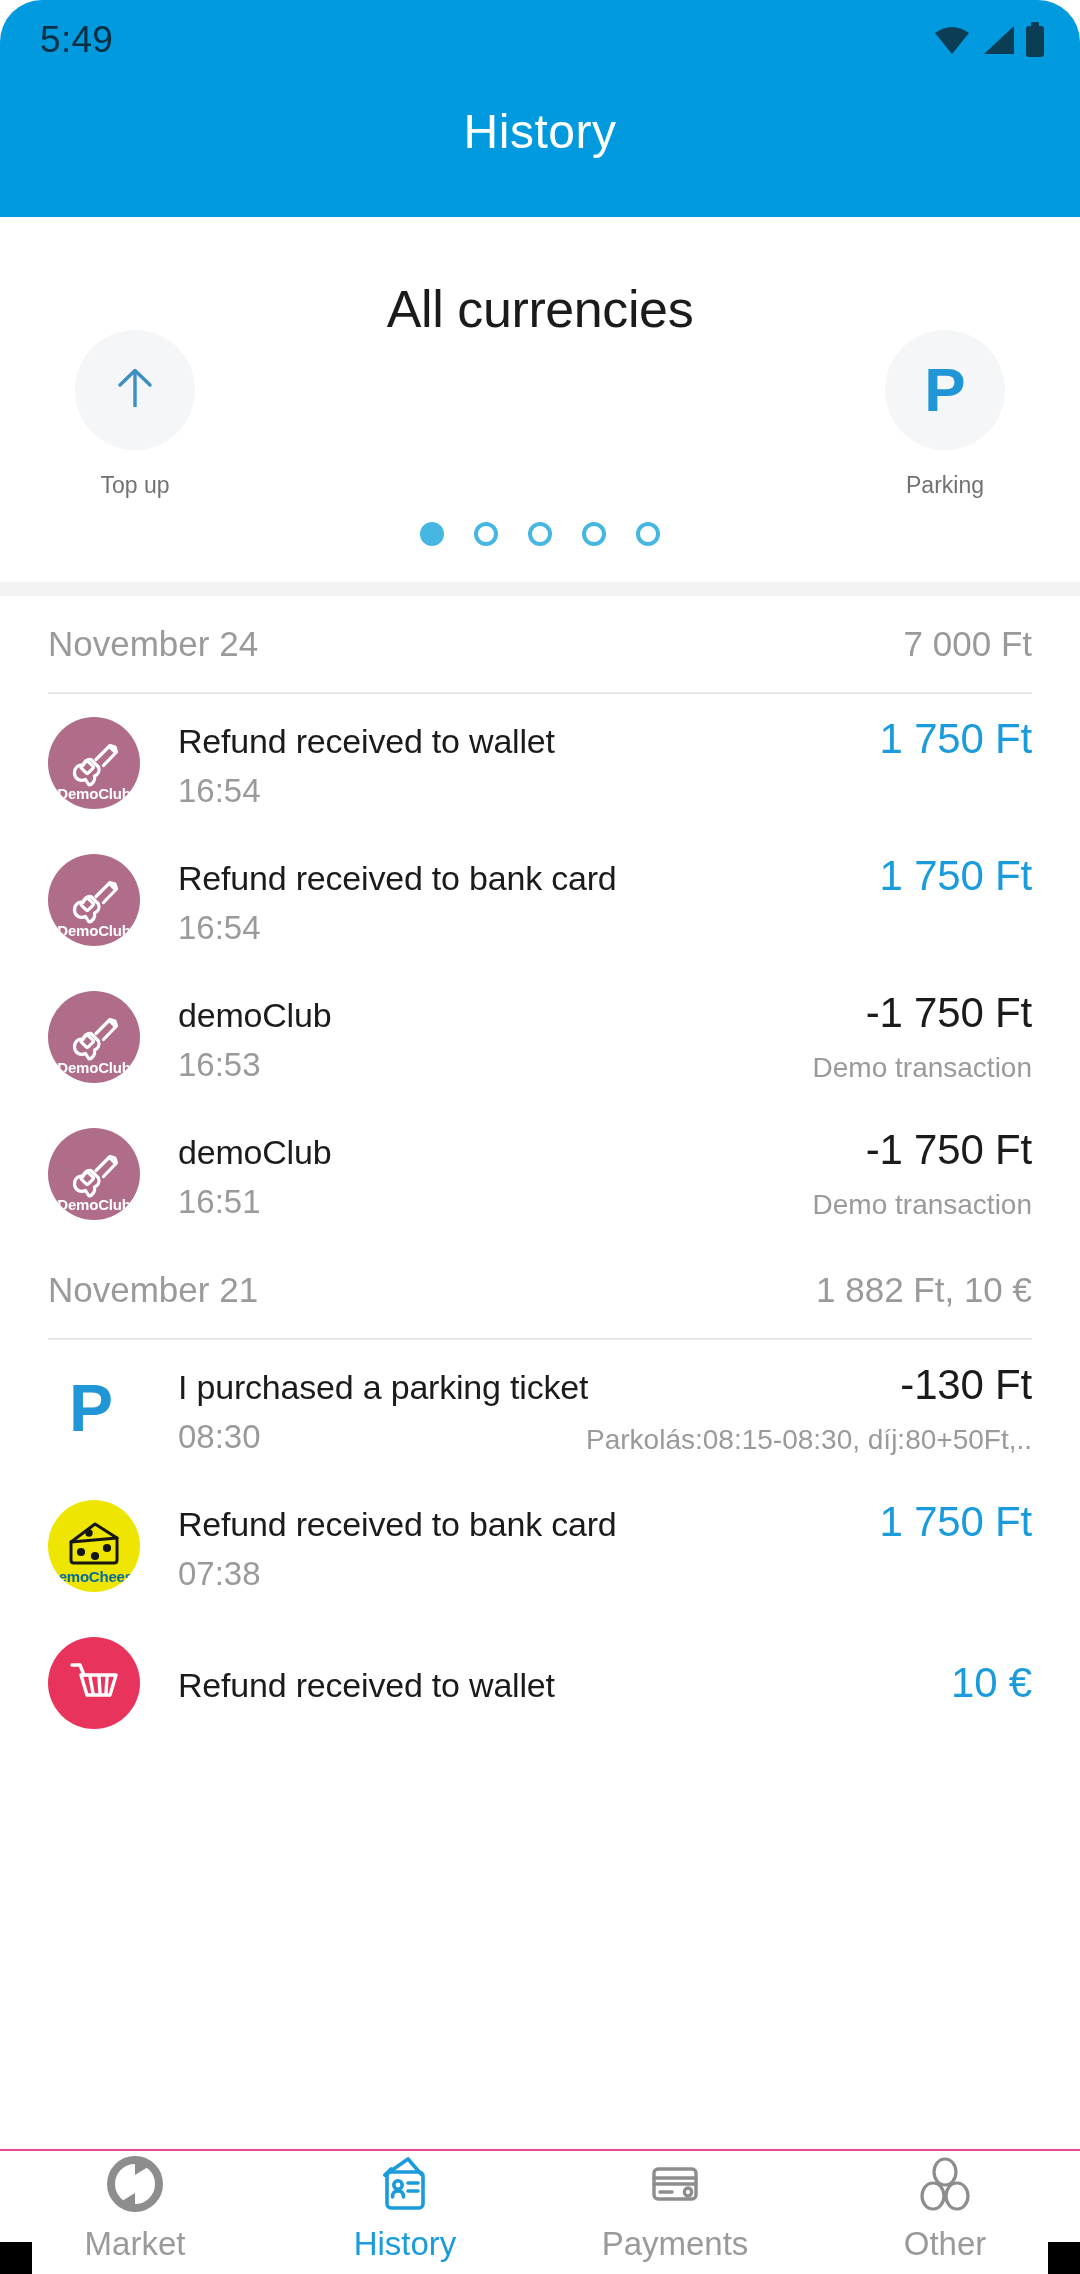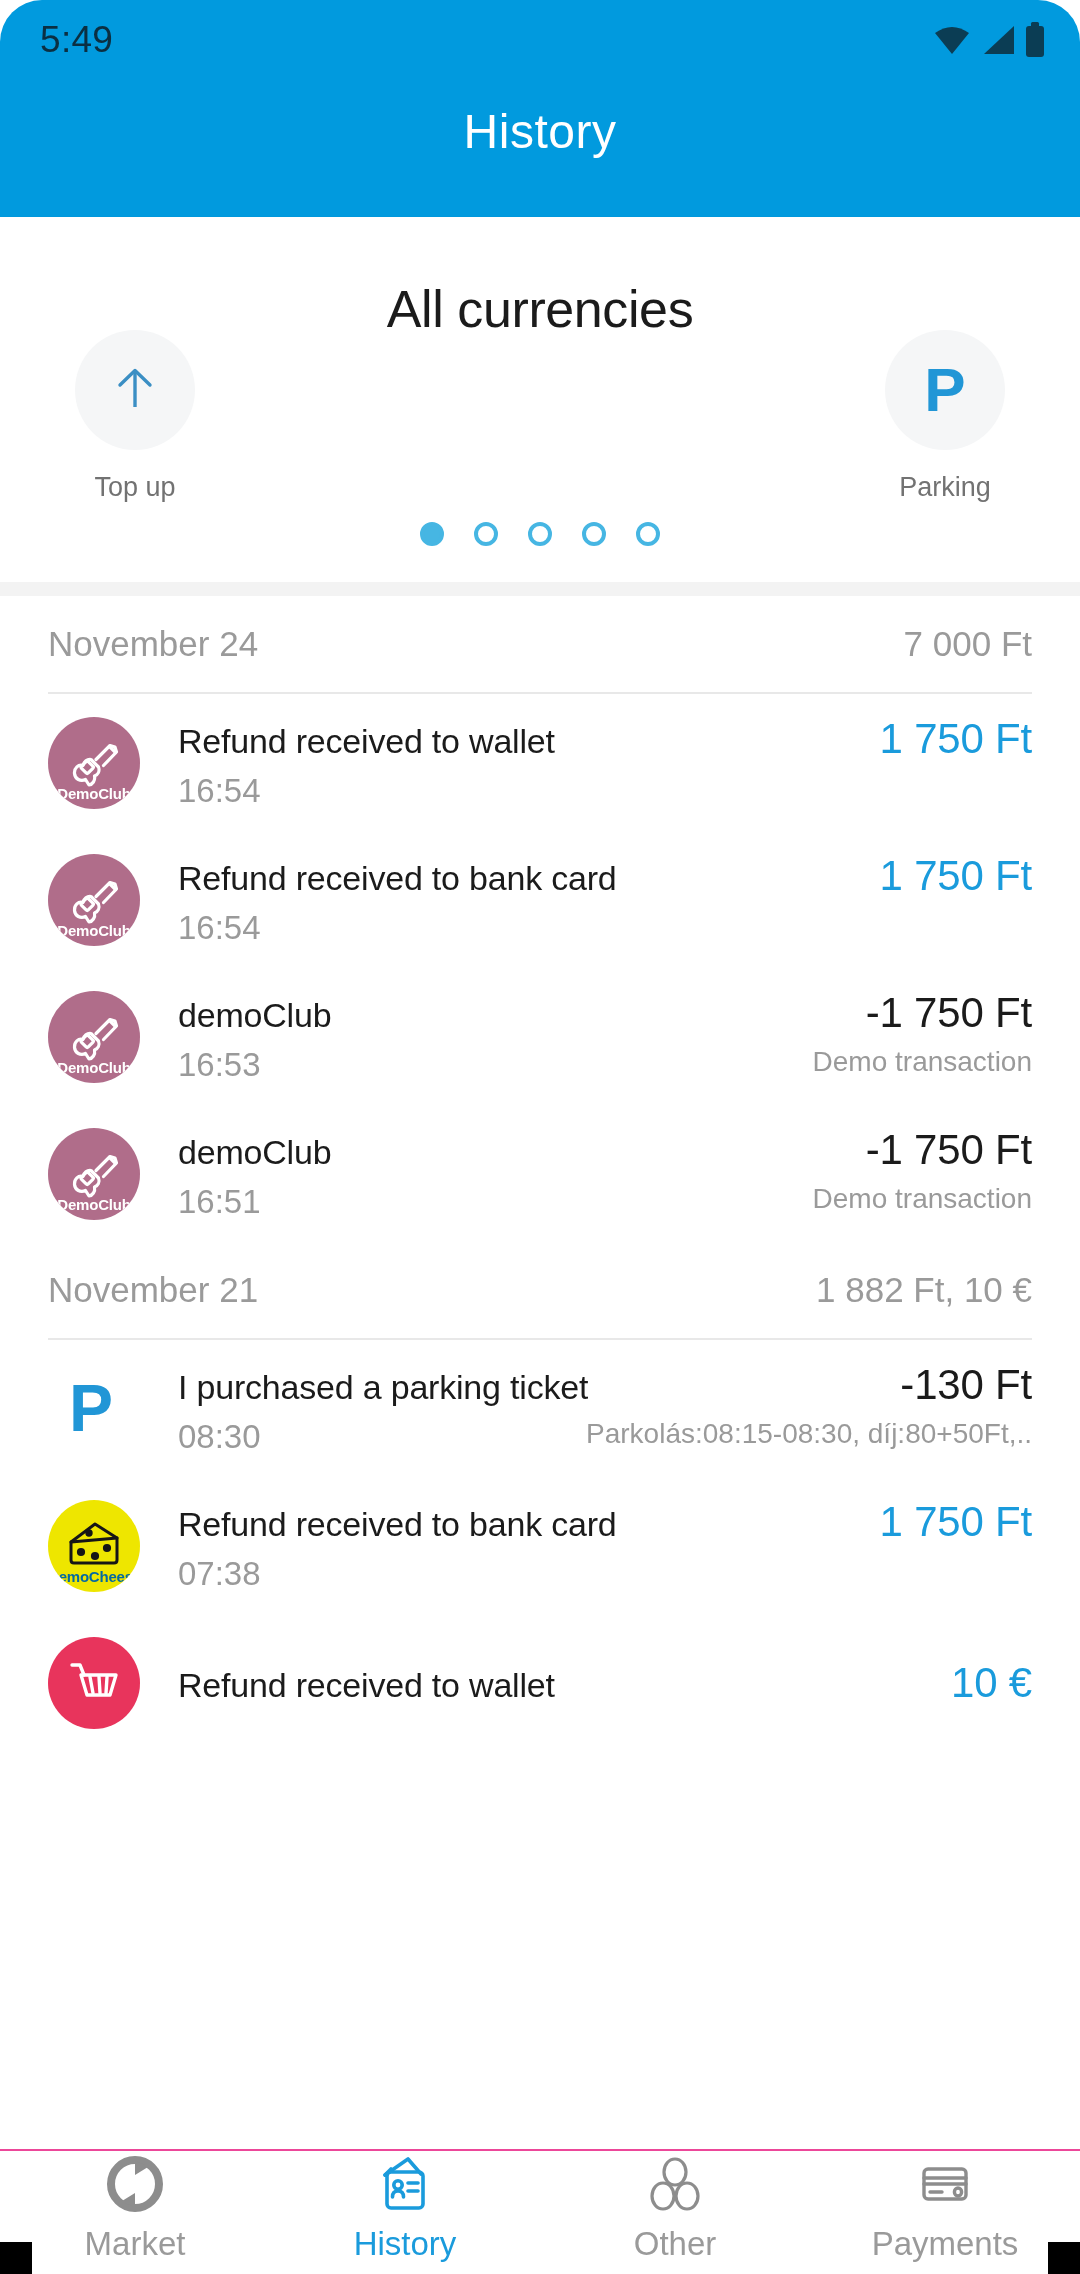"Top up" .action-label { font-size: 27px -> 23px }
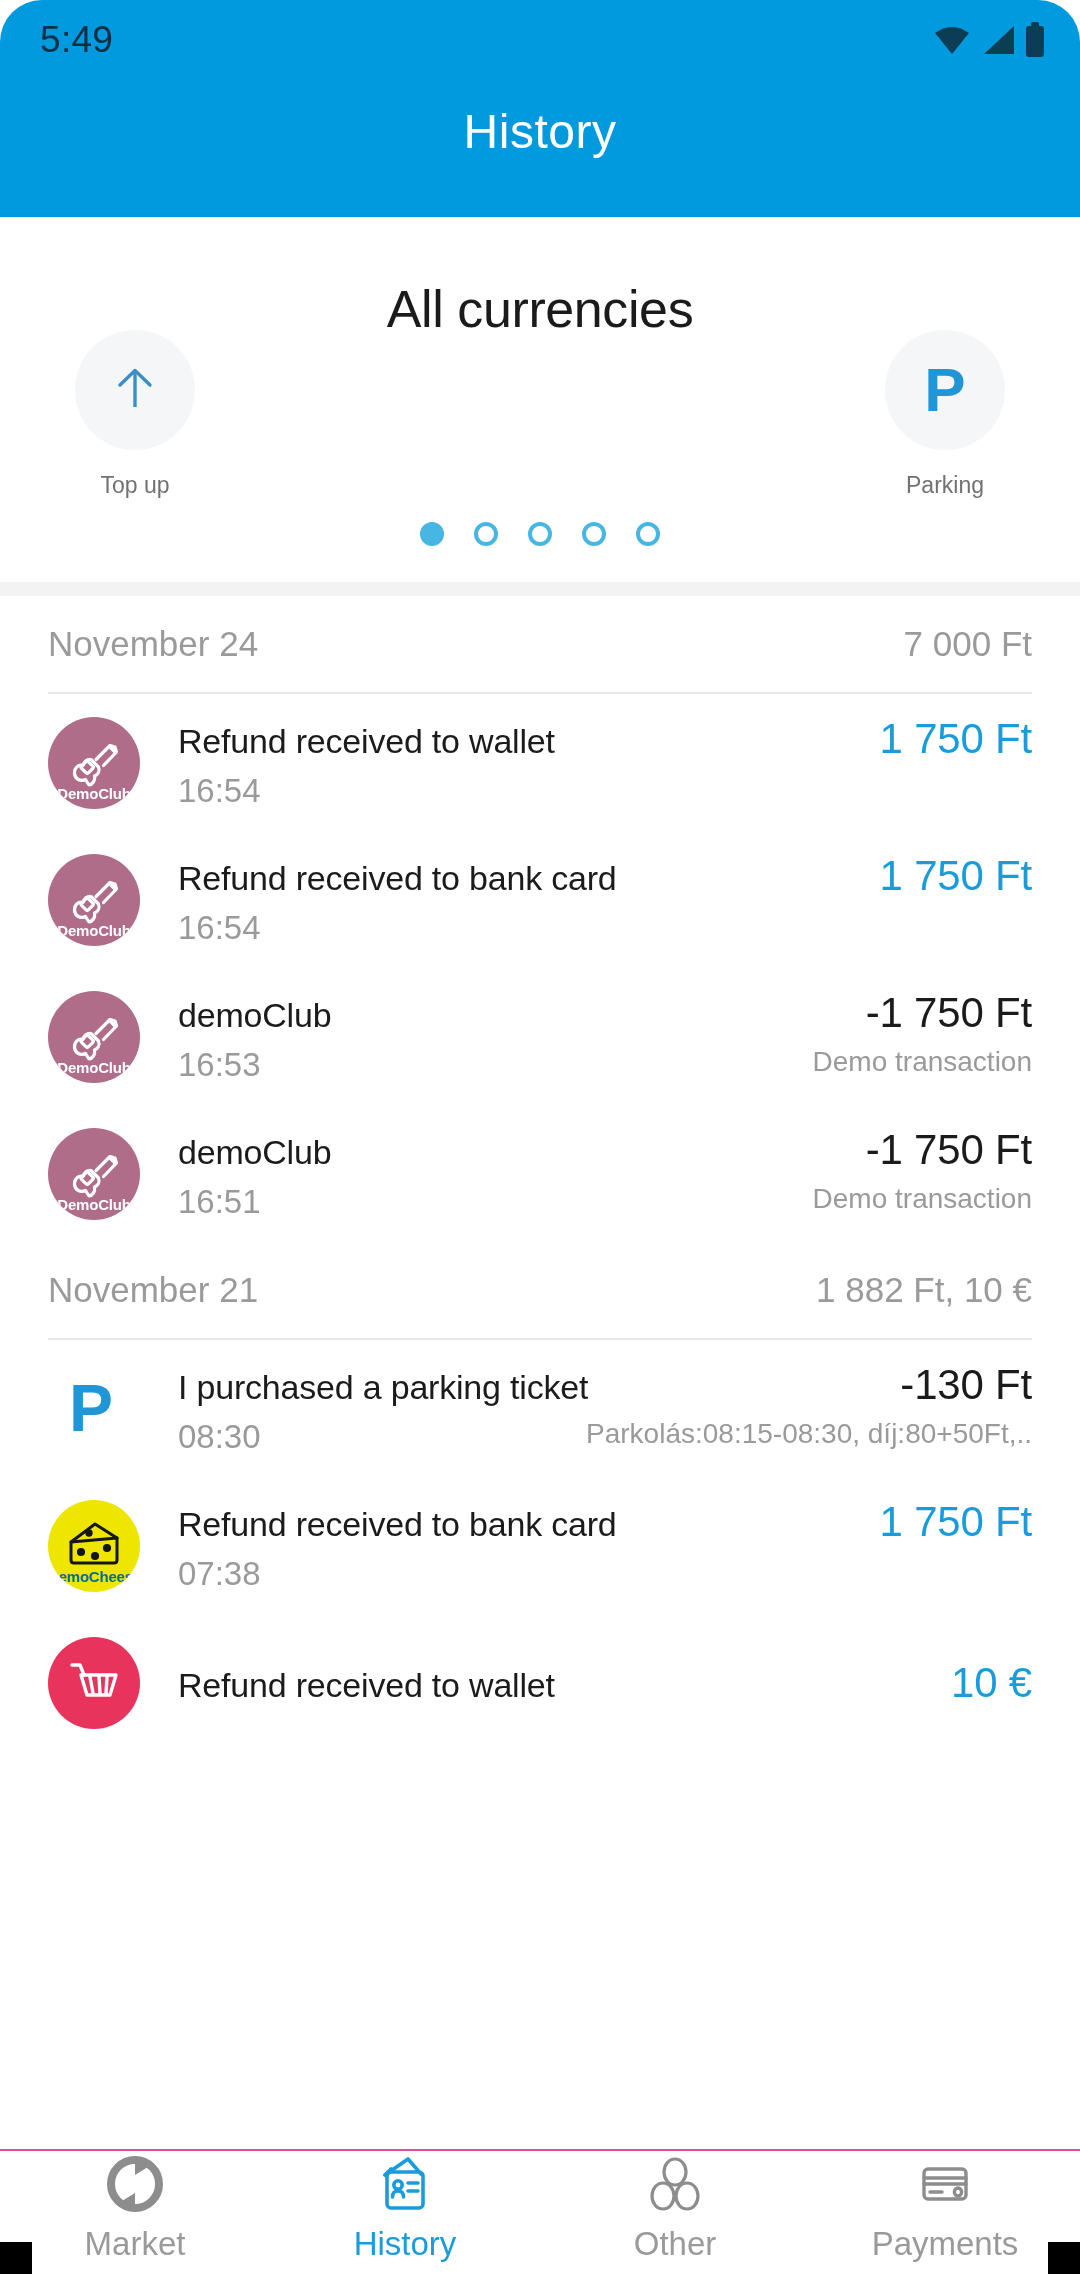"16:54" .txn-sub { align-items: flex-start -> flex-end }
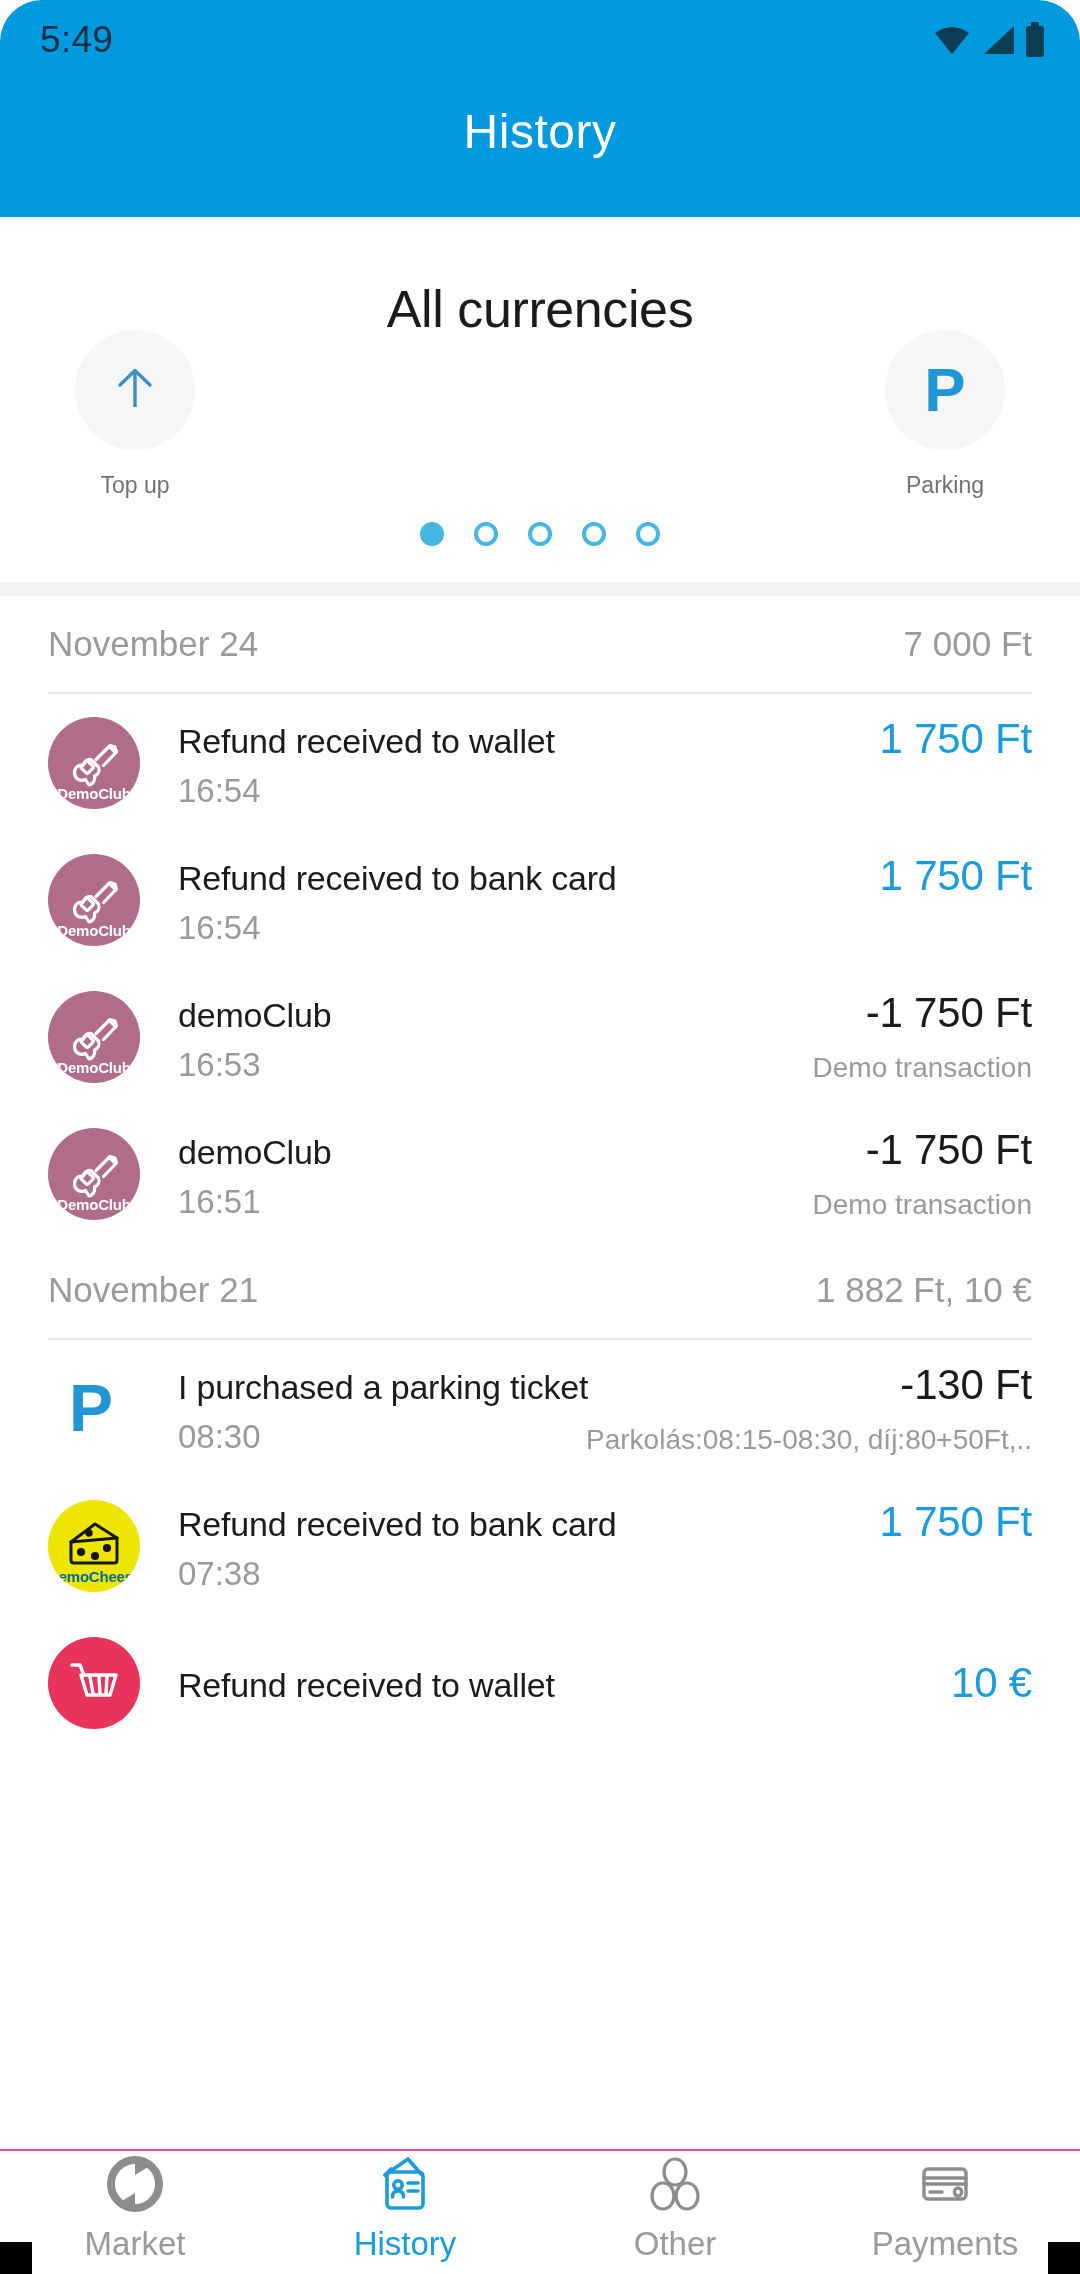"Other" div.nav-item { order: before "Payments" -> after "Payments" }
